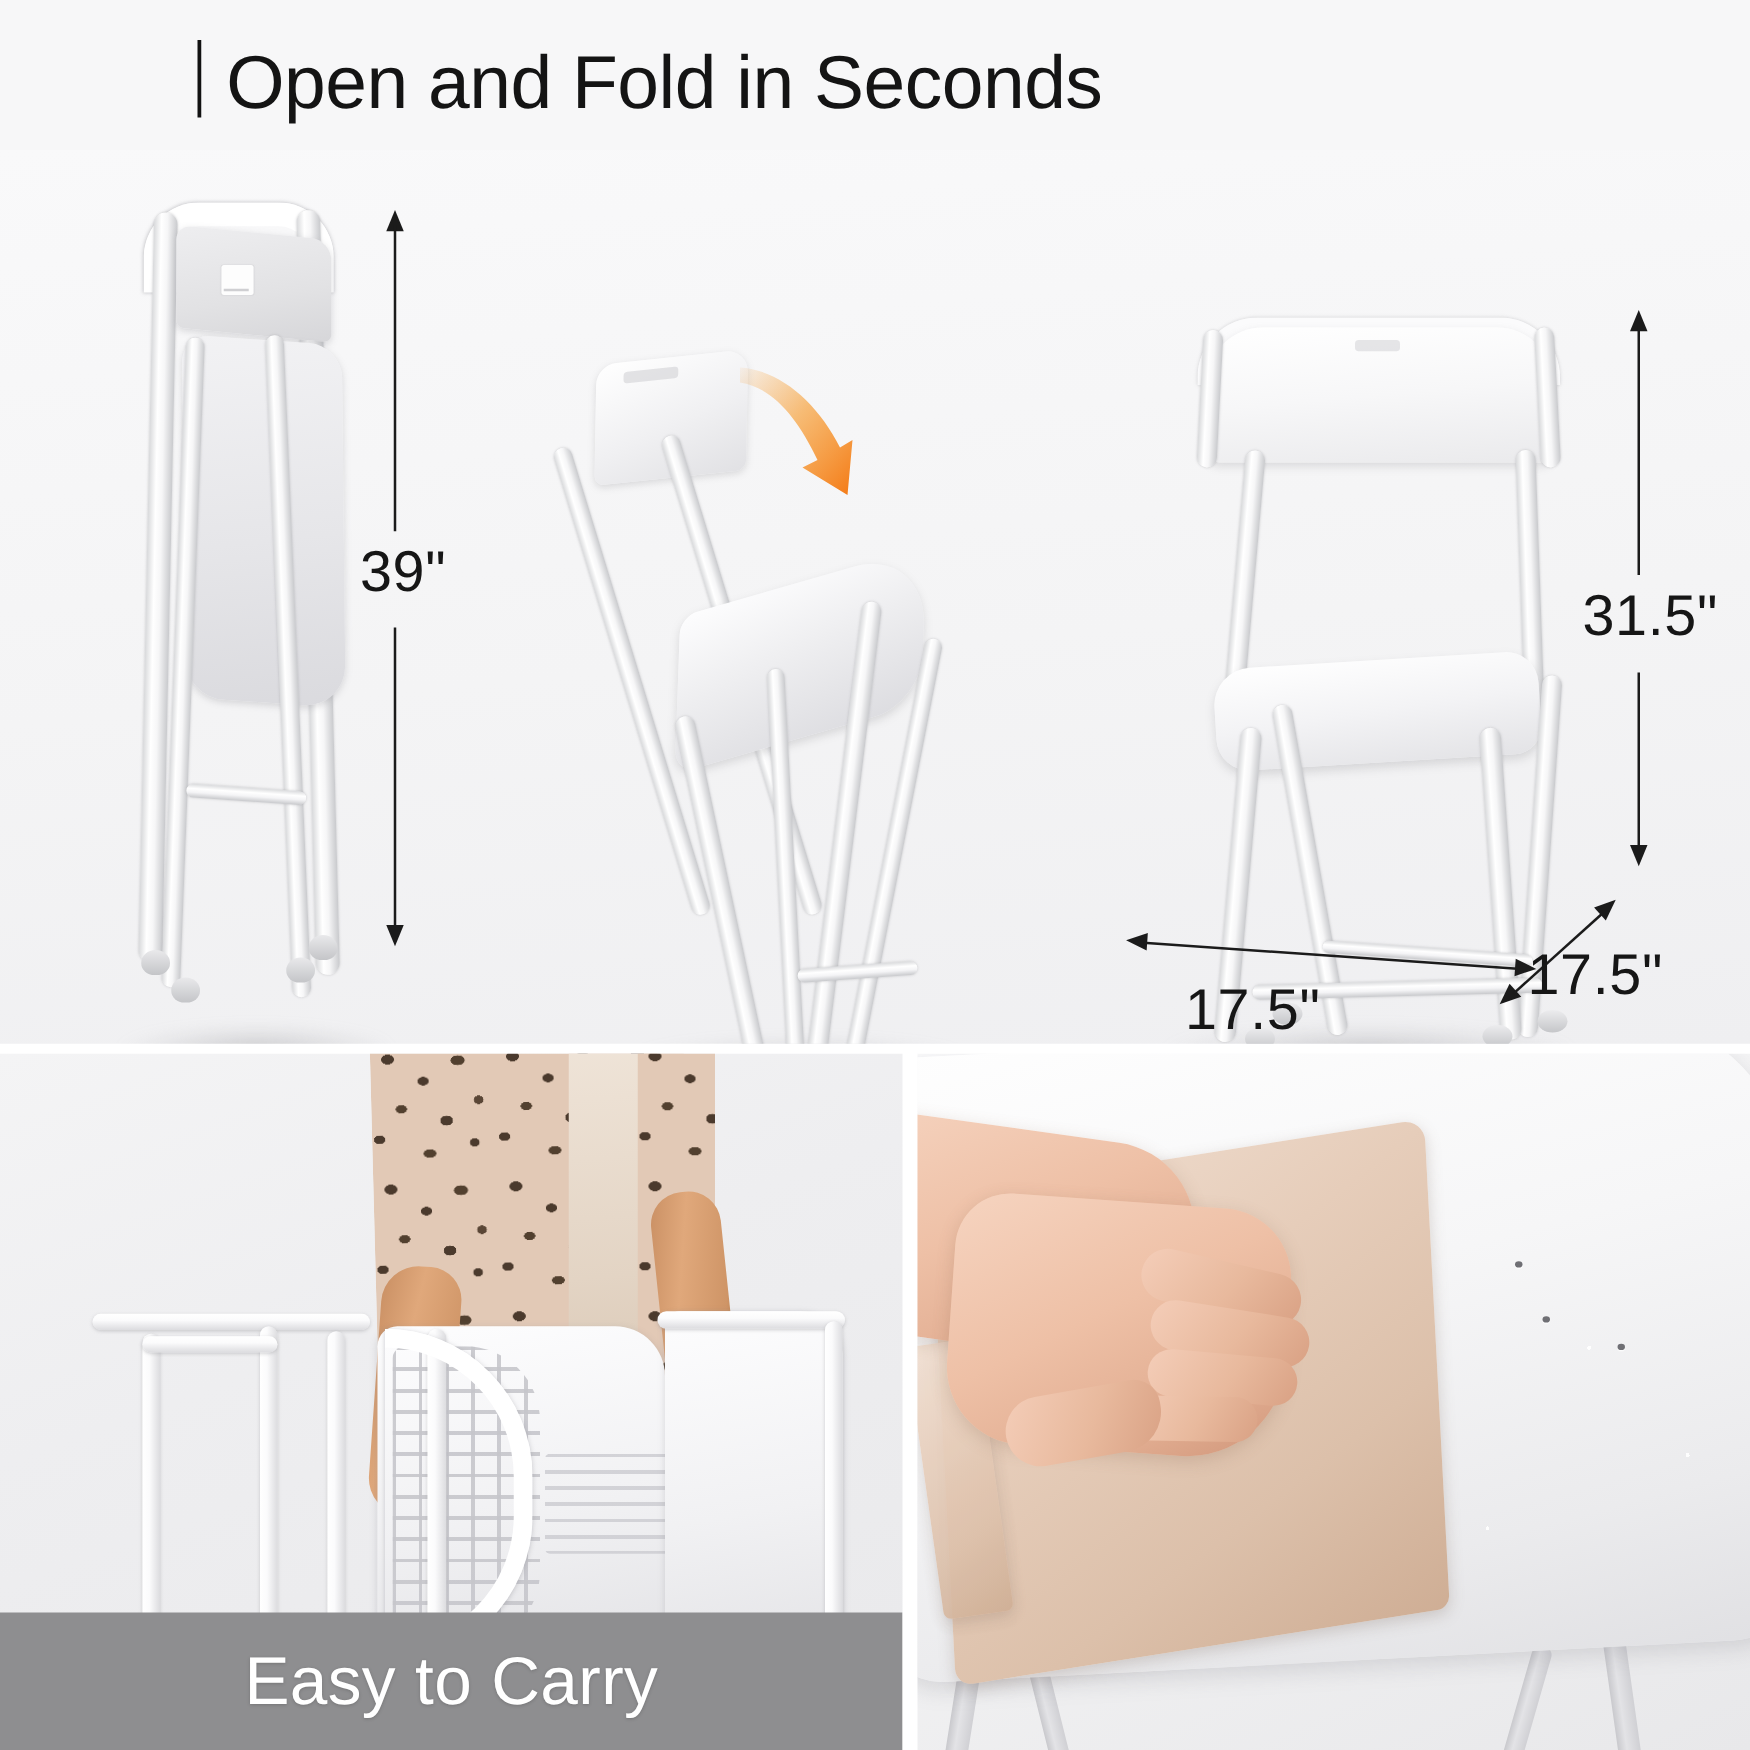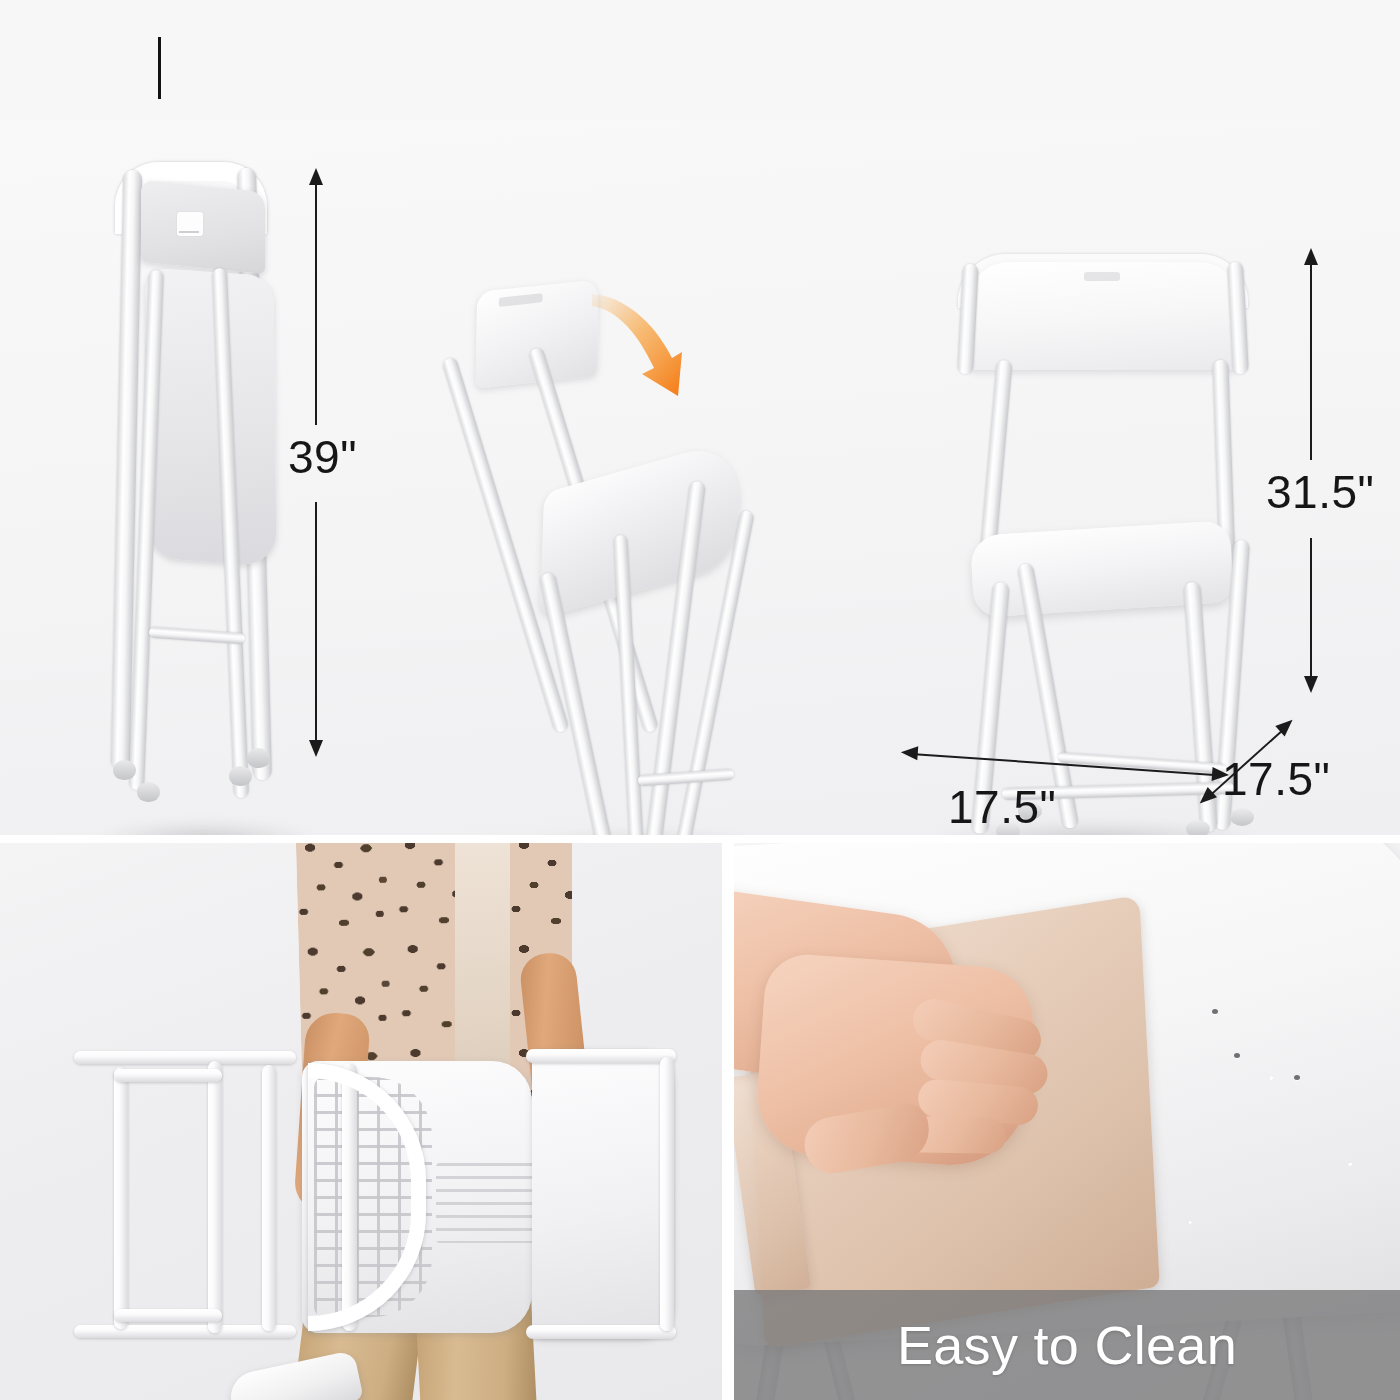"Open and Fold in Seconds" span.h-light { html: none -> <span>Open and Fold in Seconds</span> }
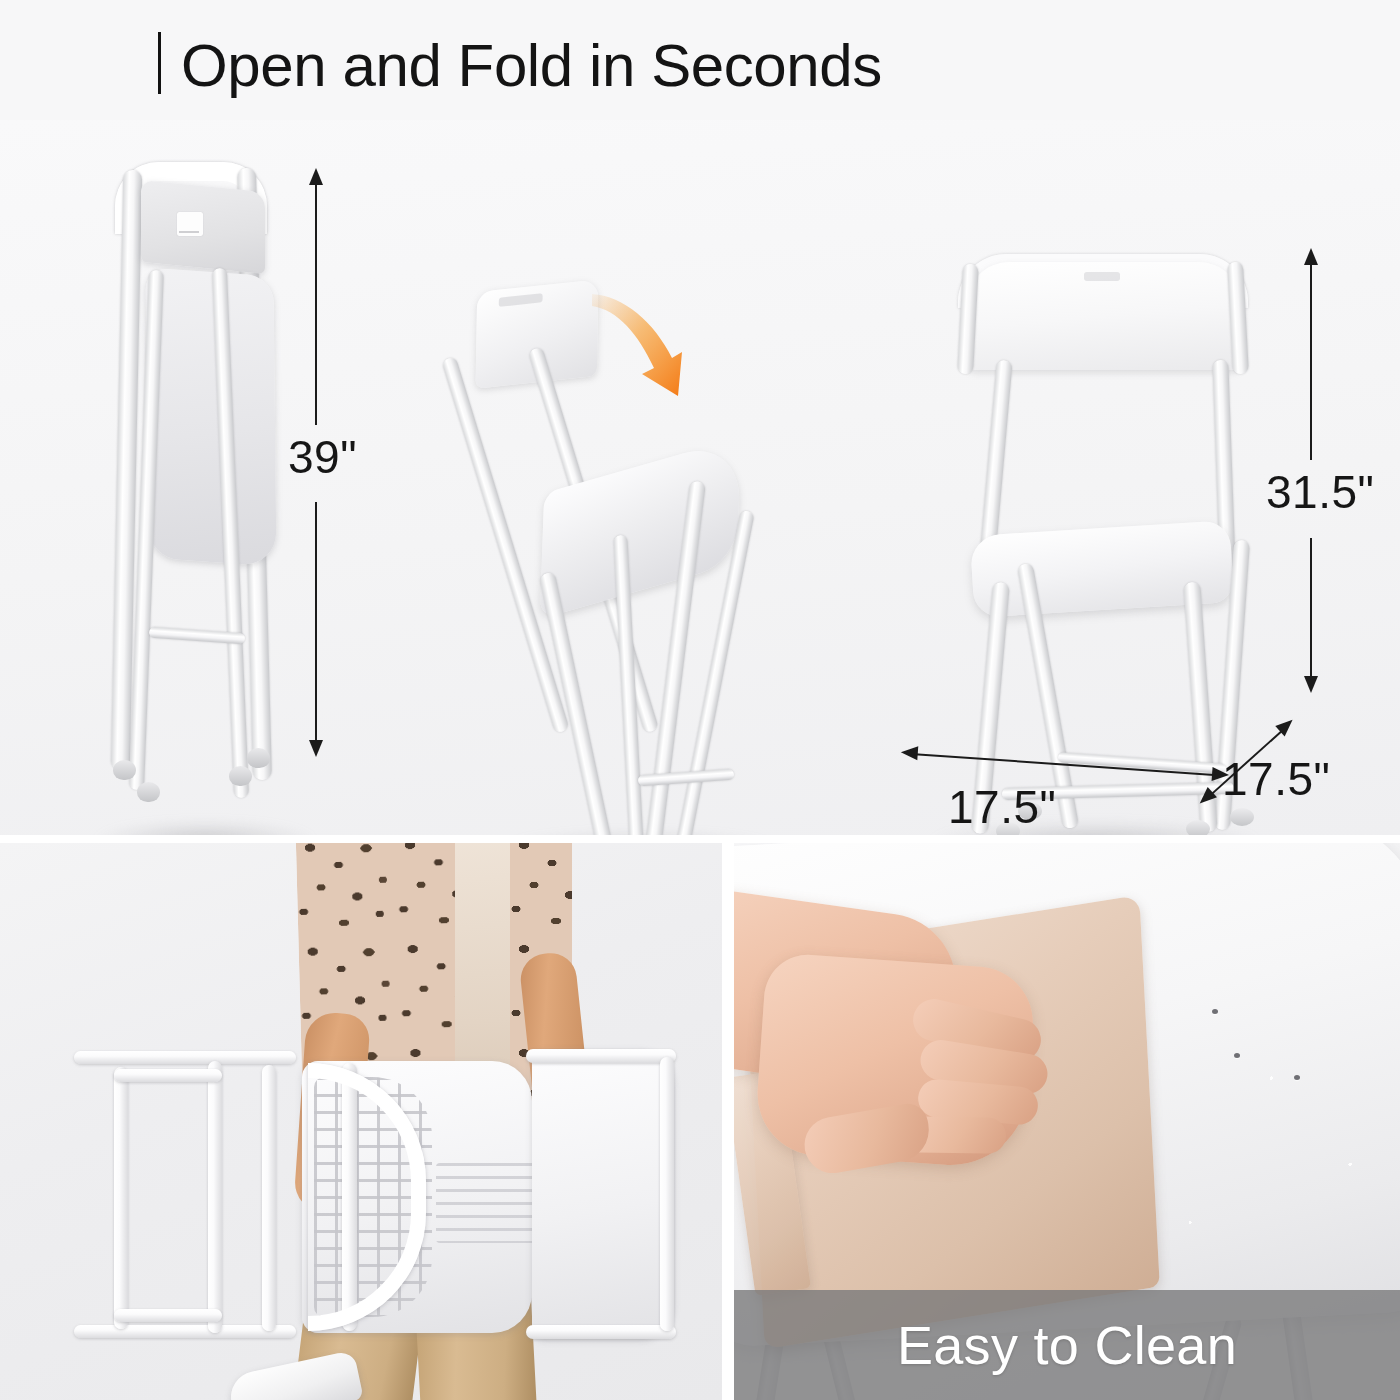"Easy to Carry" div.caption-band { html: none -> <div> <span>Easy to Carry</span> </div> }
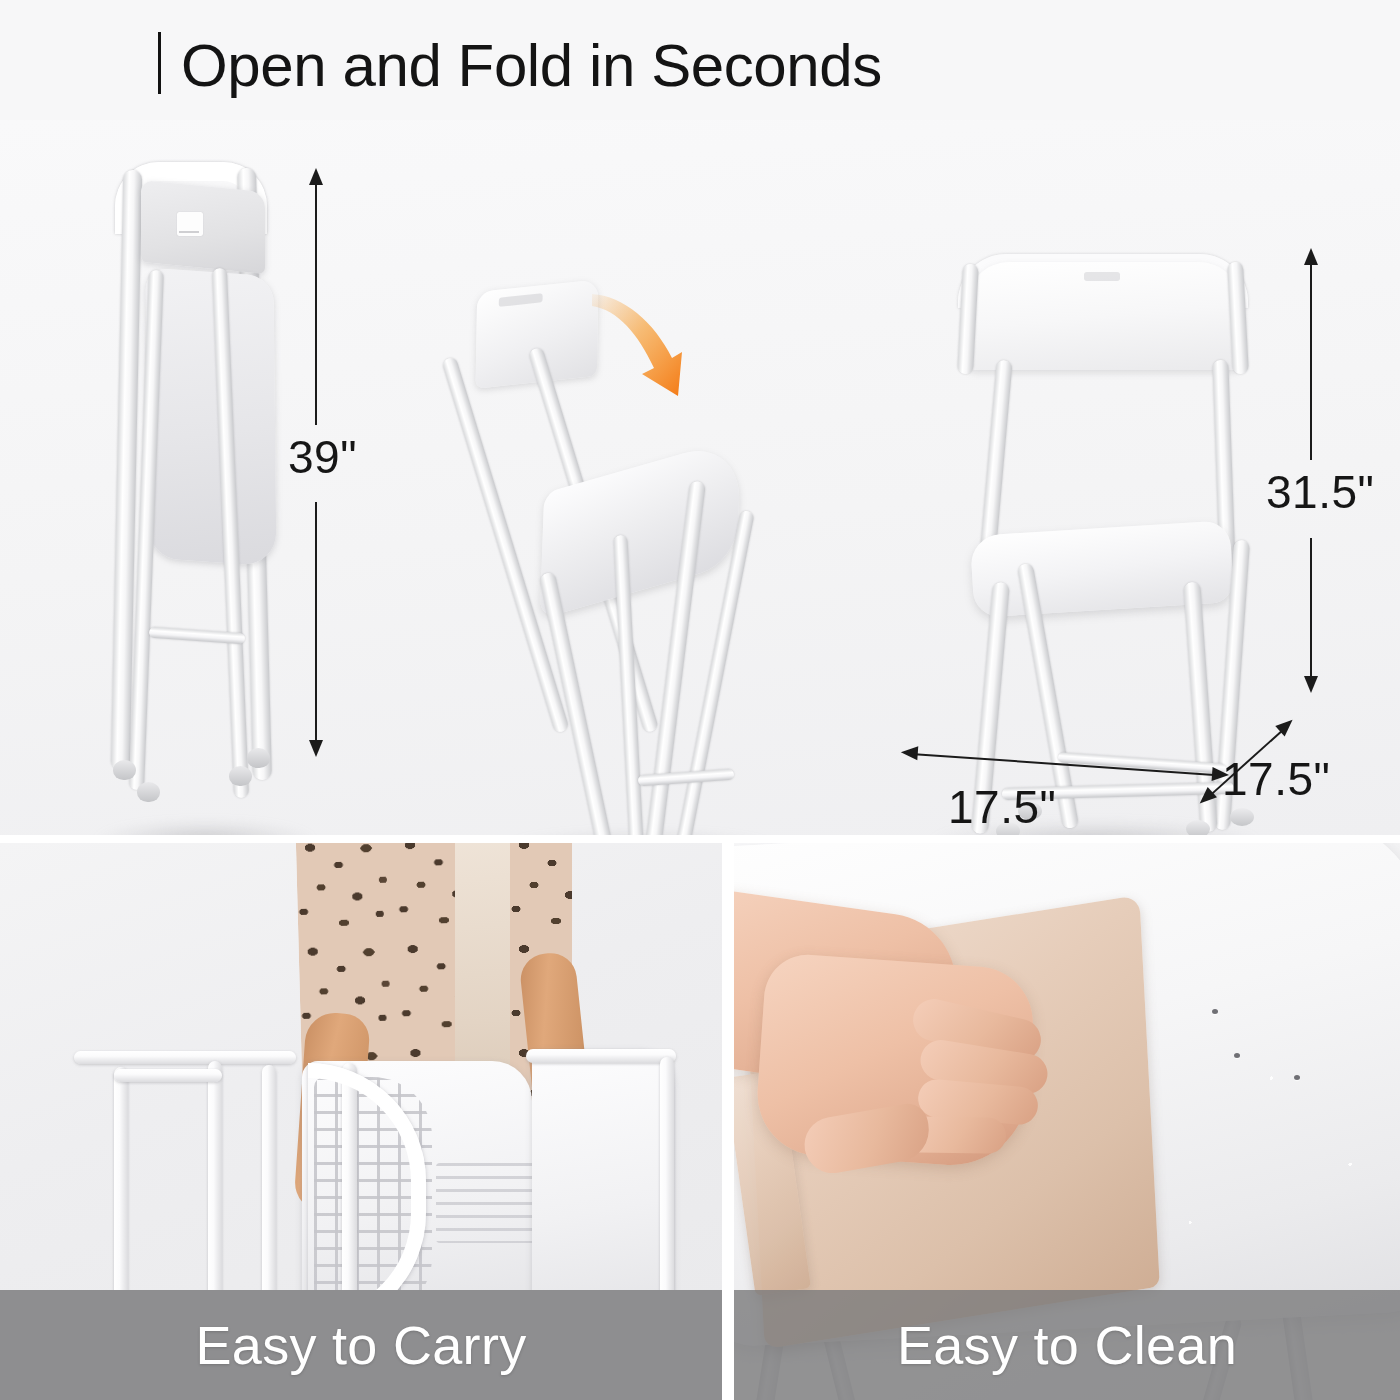"Easy to Clean" div.caption-band { html: <div> <span>Easy to Clean</span> </div> -> none }
